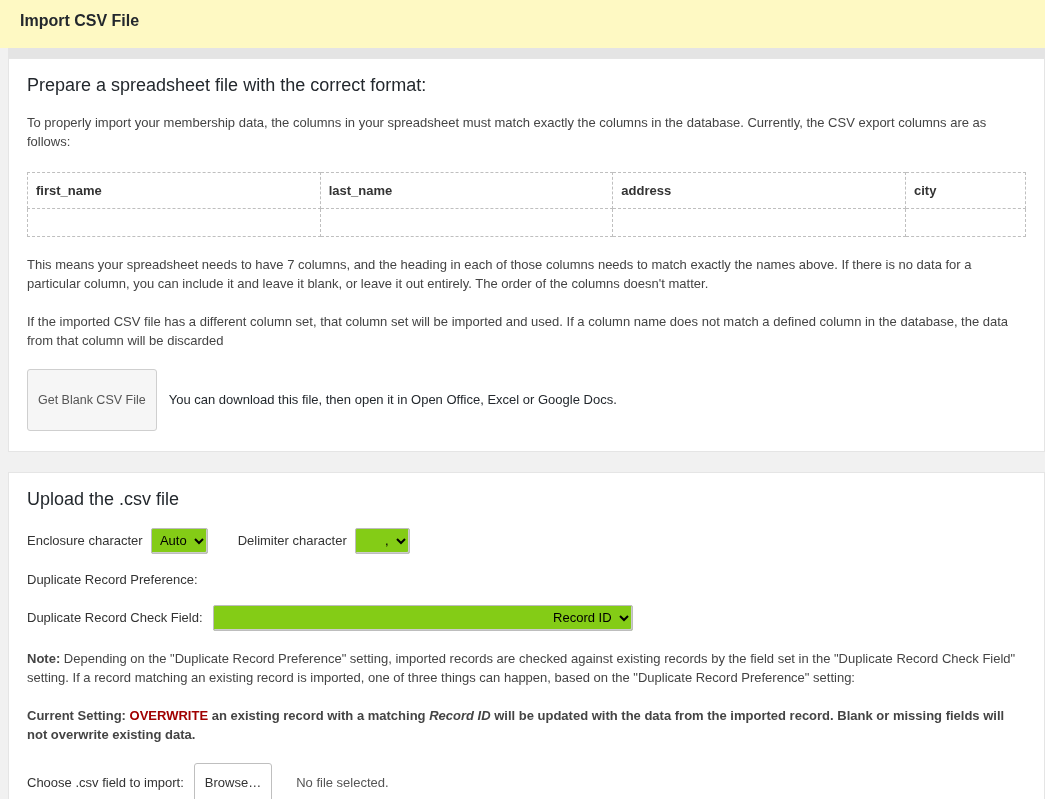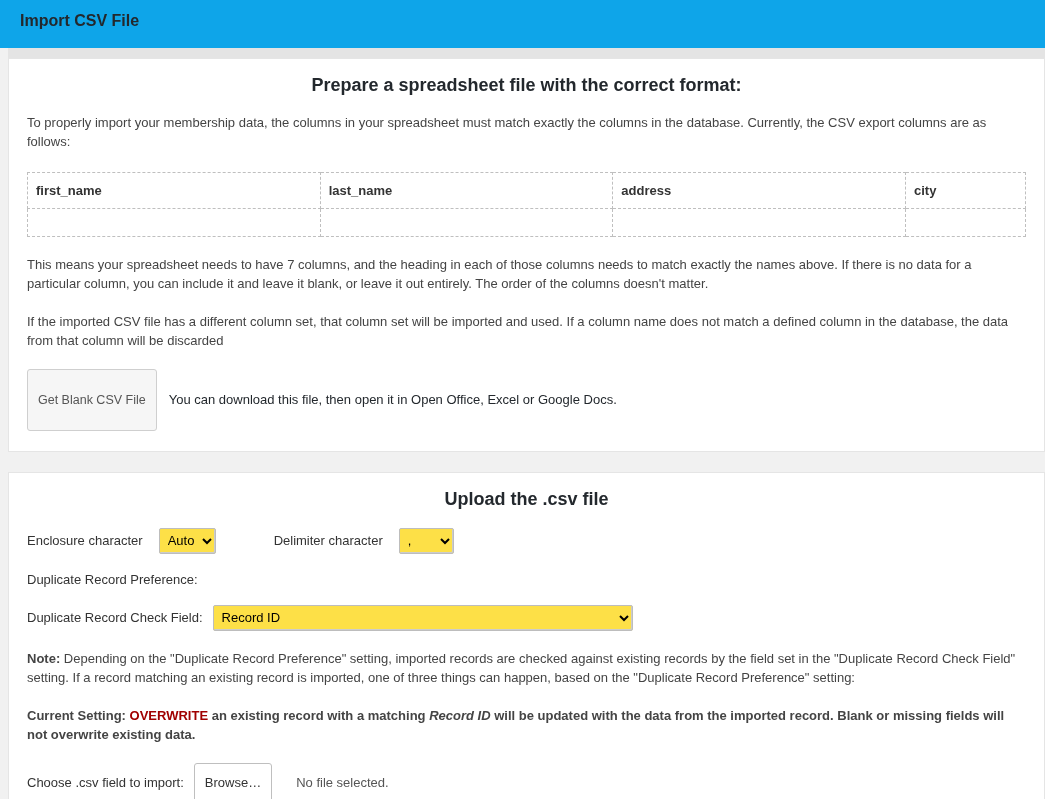"Import CSV File" .page-header { background: #0ea5e9 -> #fef9c3 }
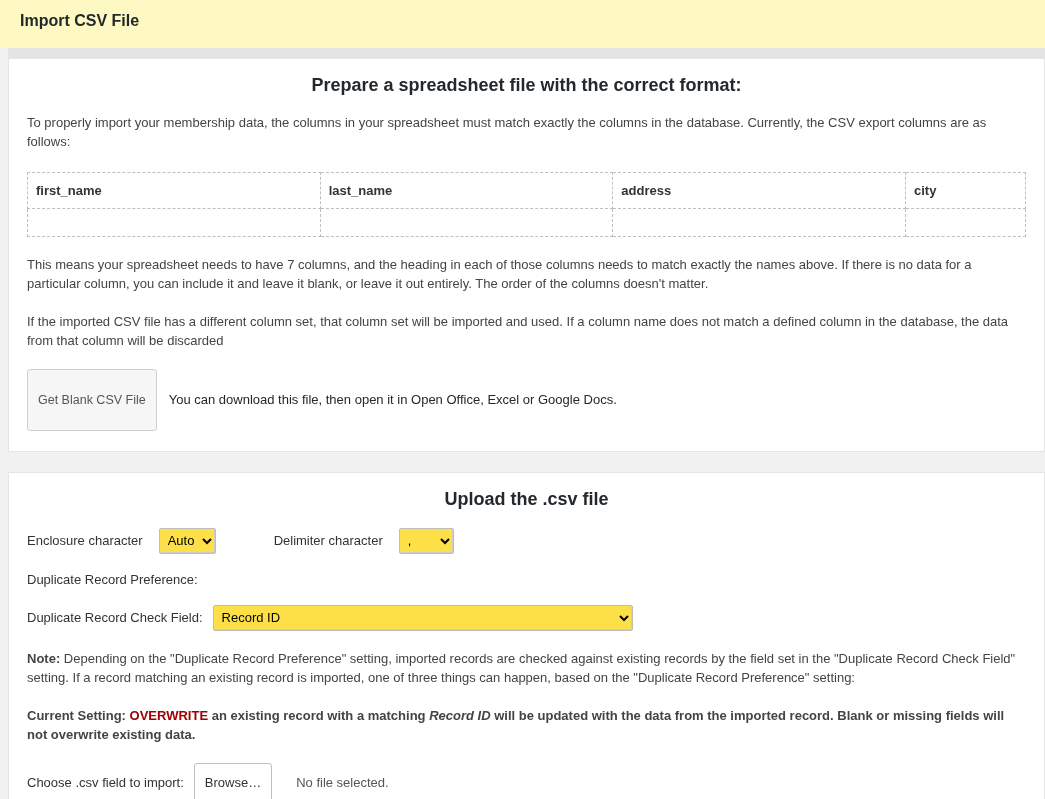"Prepare a spreadsheet file with" .panel h2 { font-weight: 700 -> 400; text-align: center -> none }
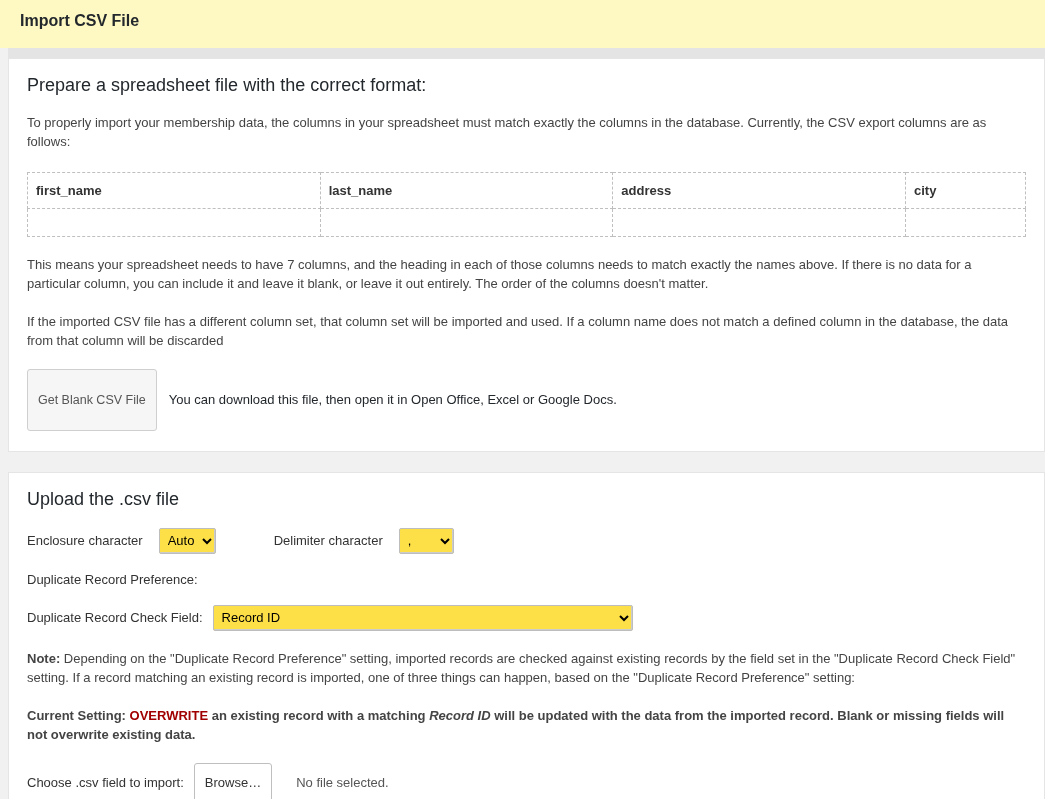"Enclosure character" .form-row-sep { gap: 16px -> 8px; margin-right: 48px -> 20px }
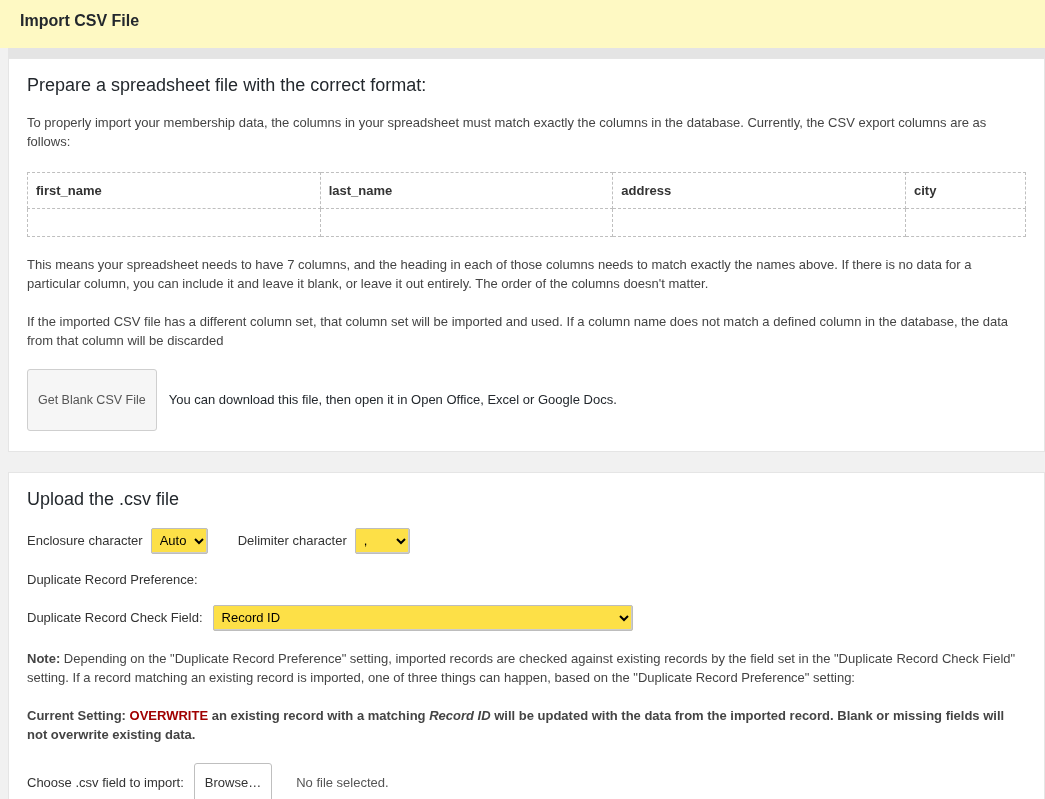"Auto" select { background: #fde047 -> #84cc16; text-align: none -> right }
